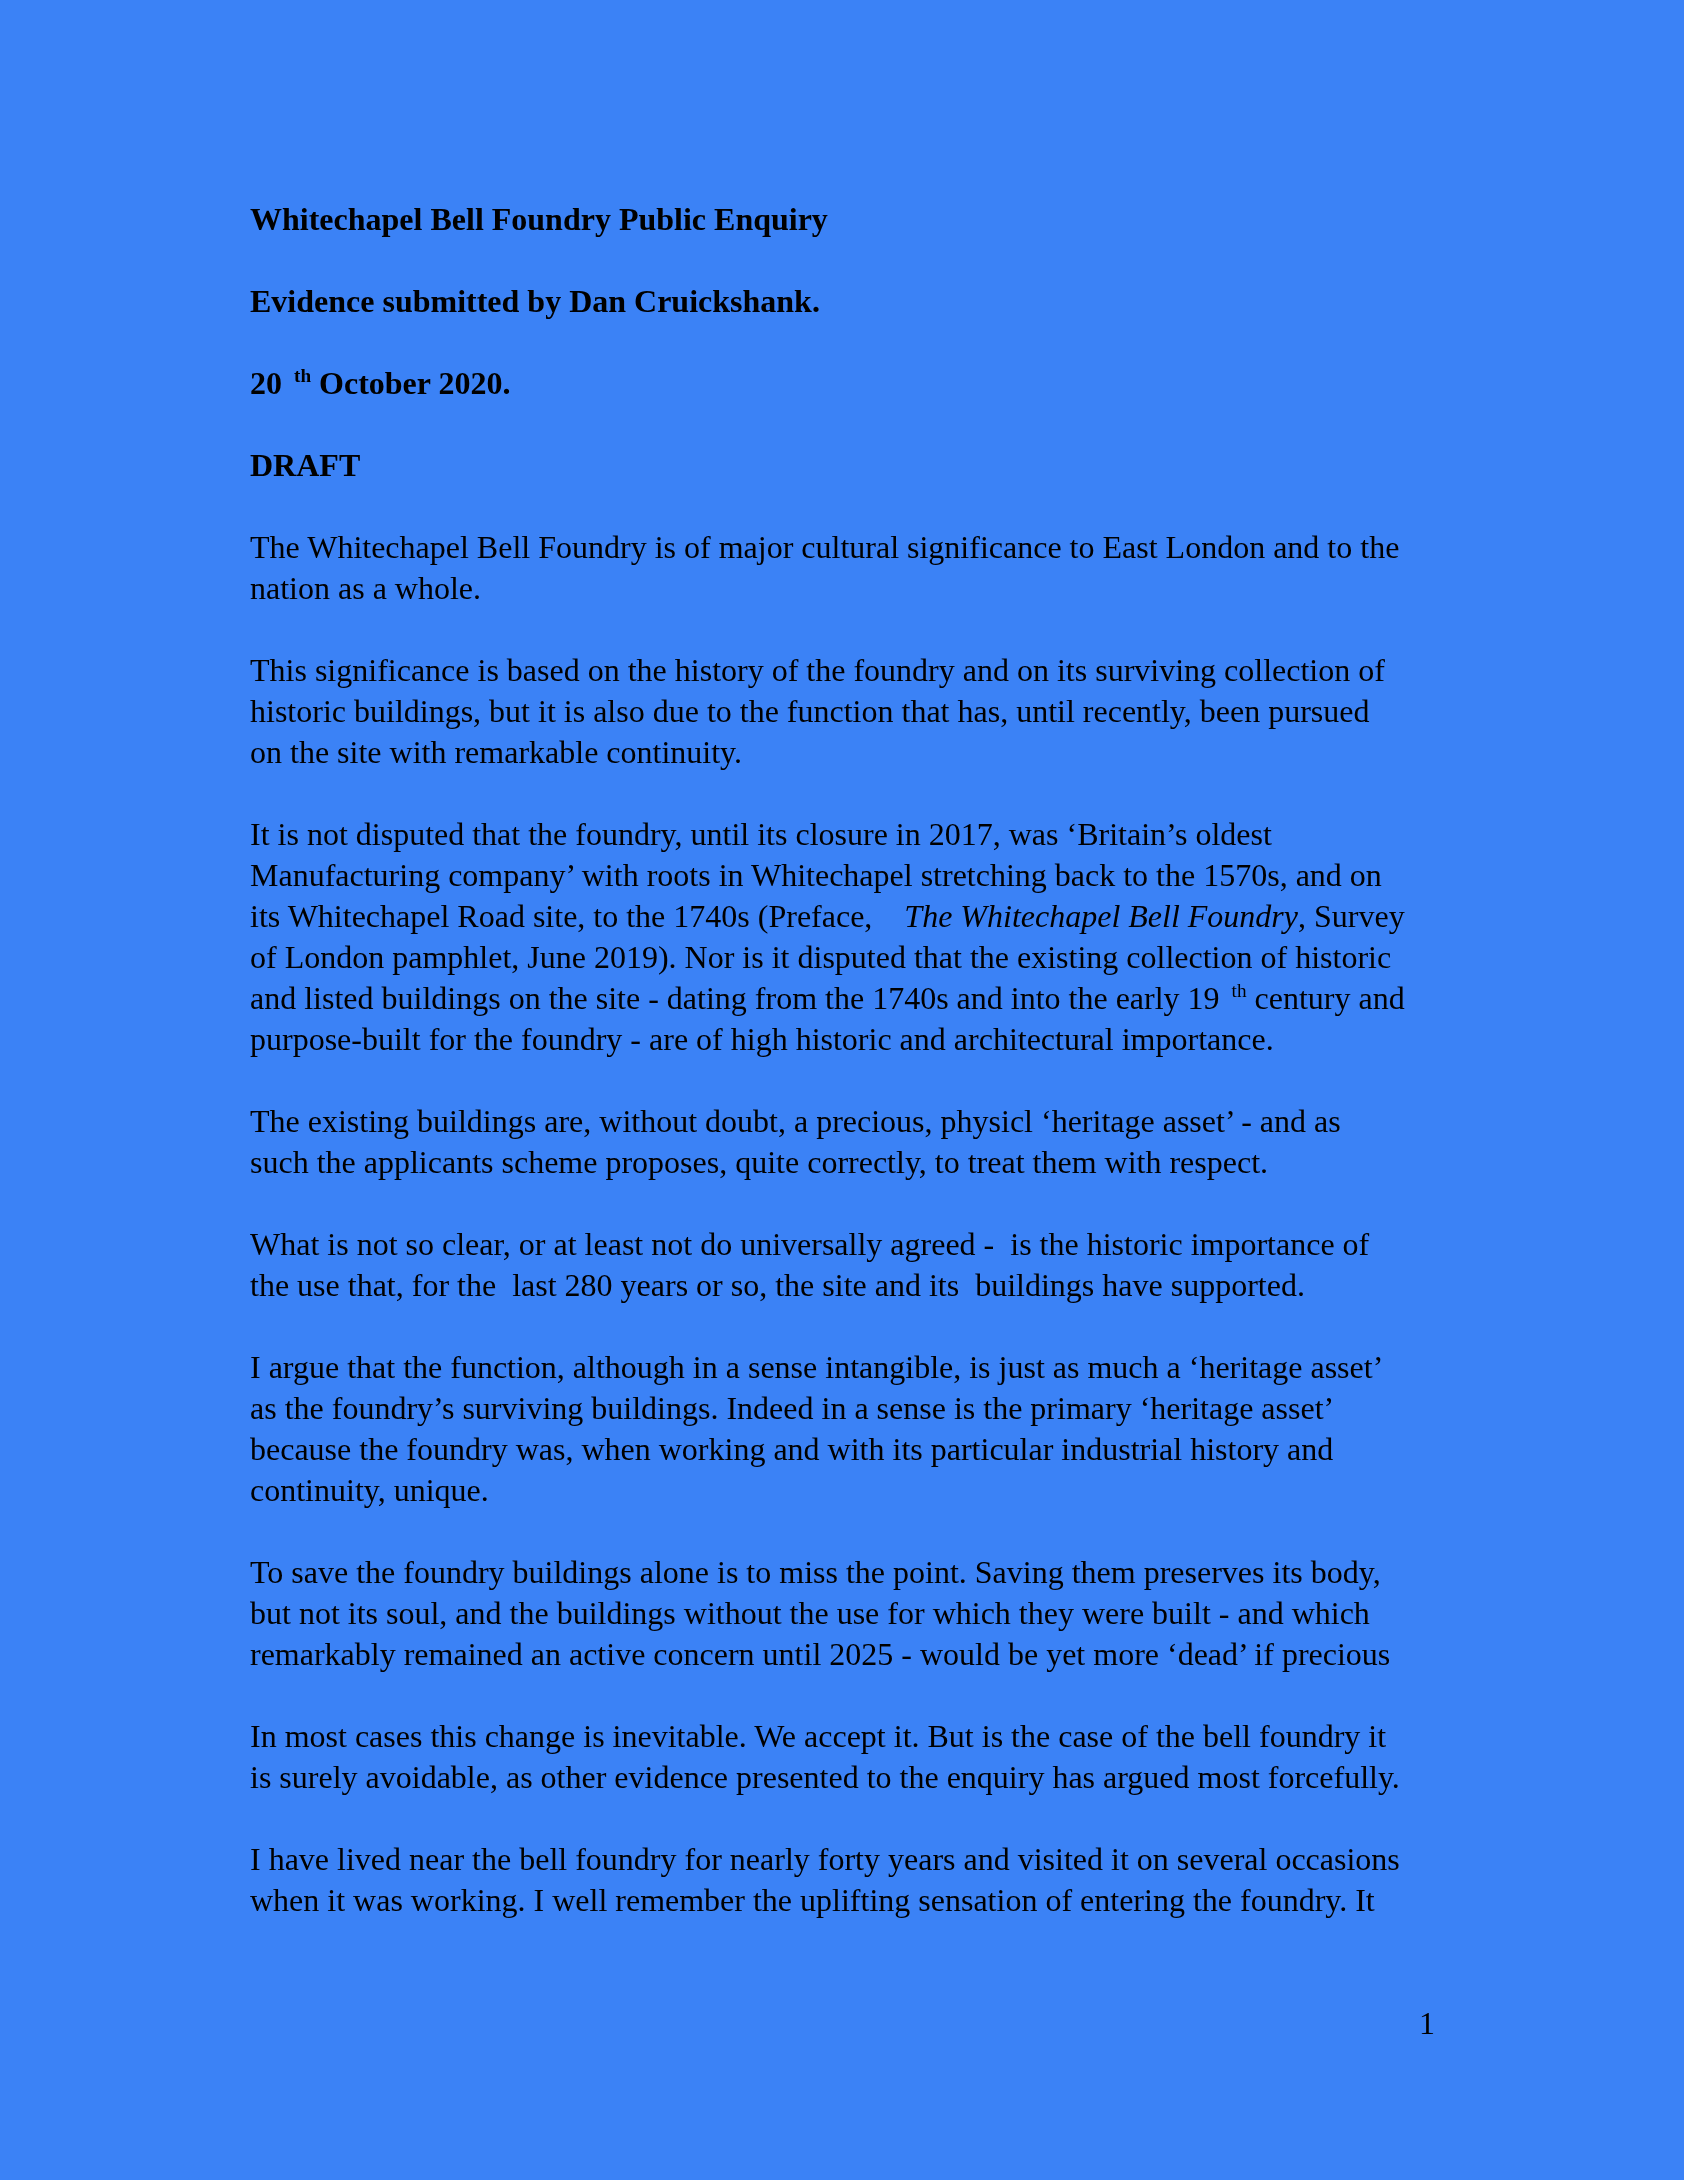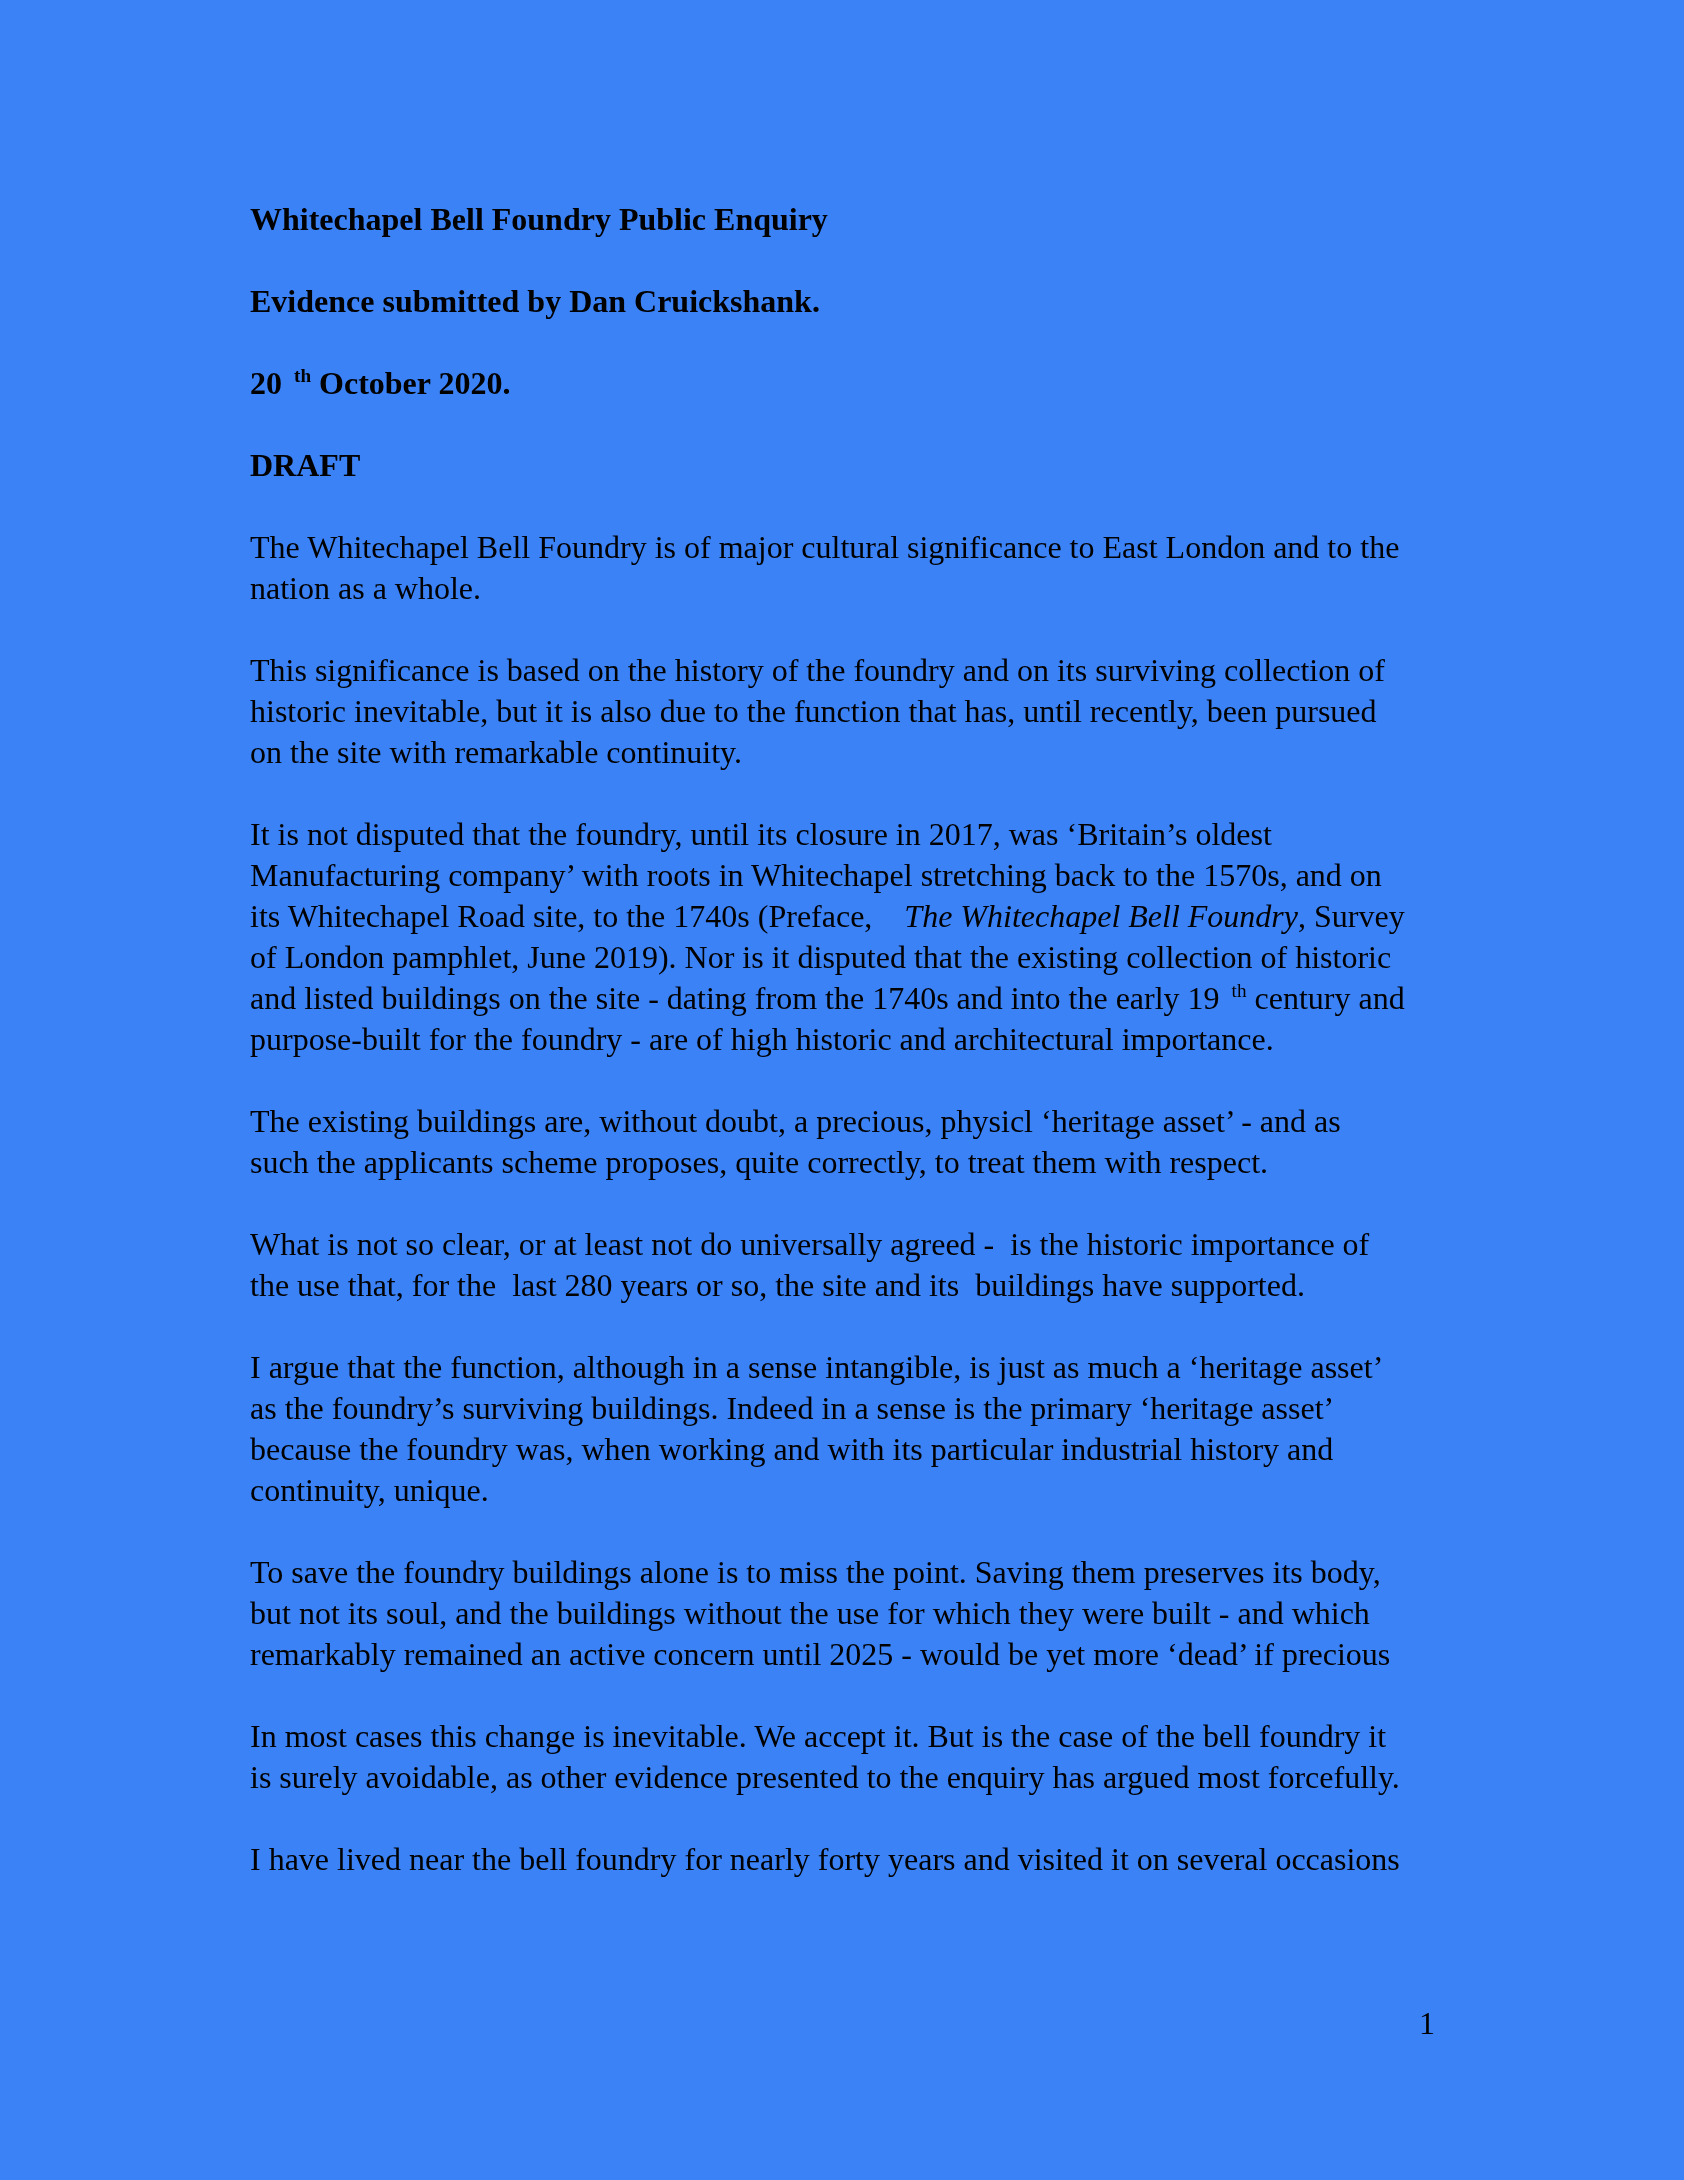"historic inevitable, but it is" div.line { text: inevitable -> buildings }
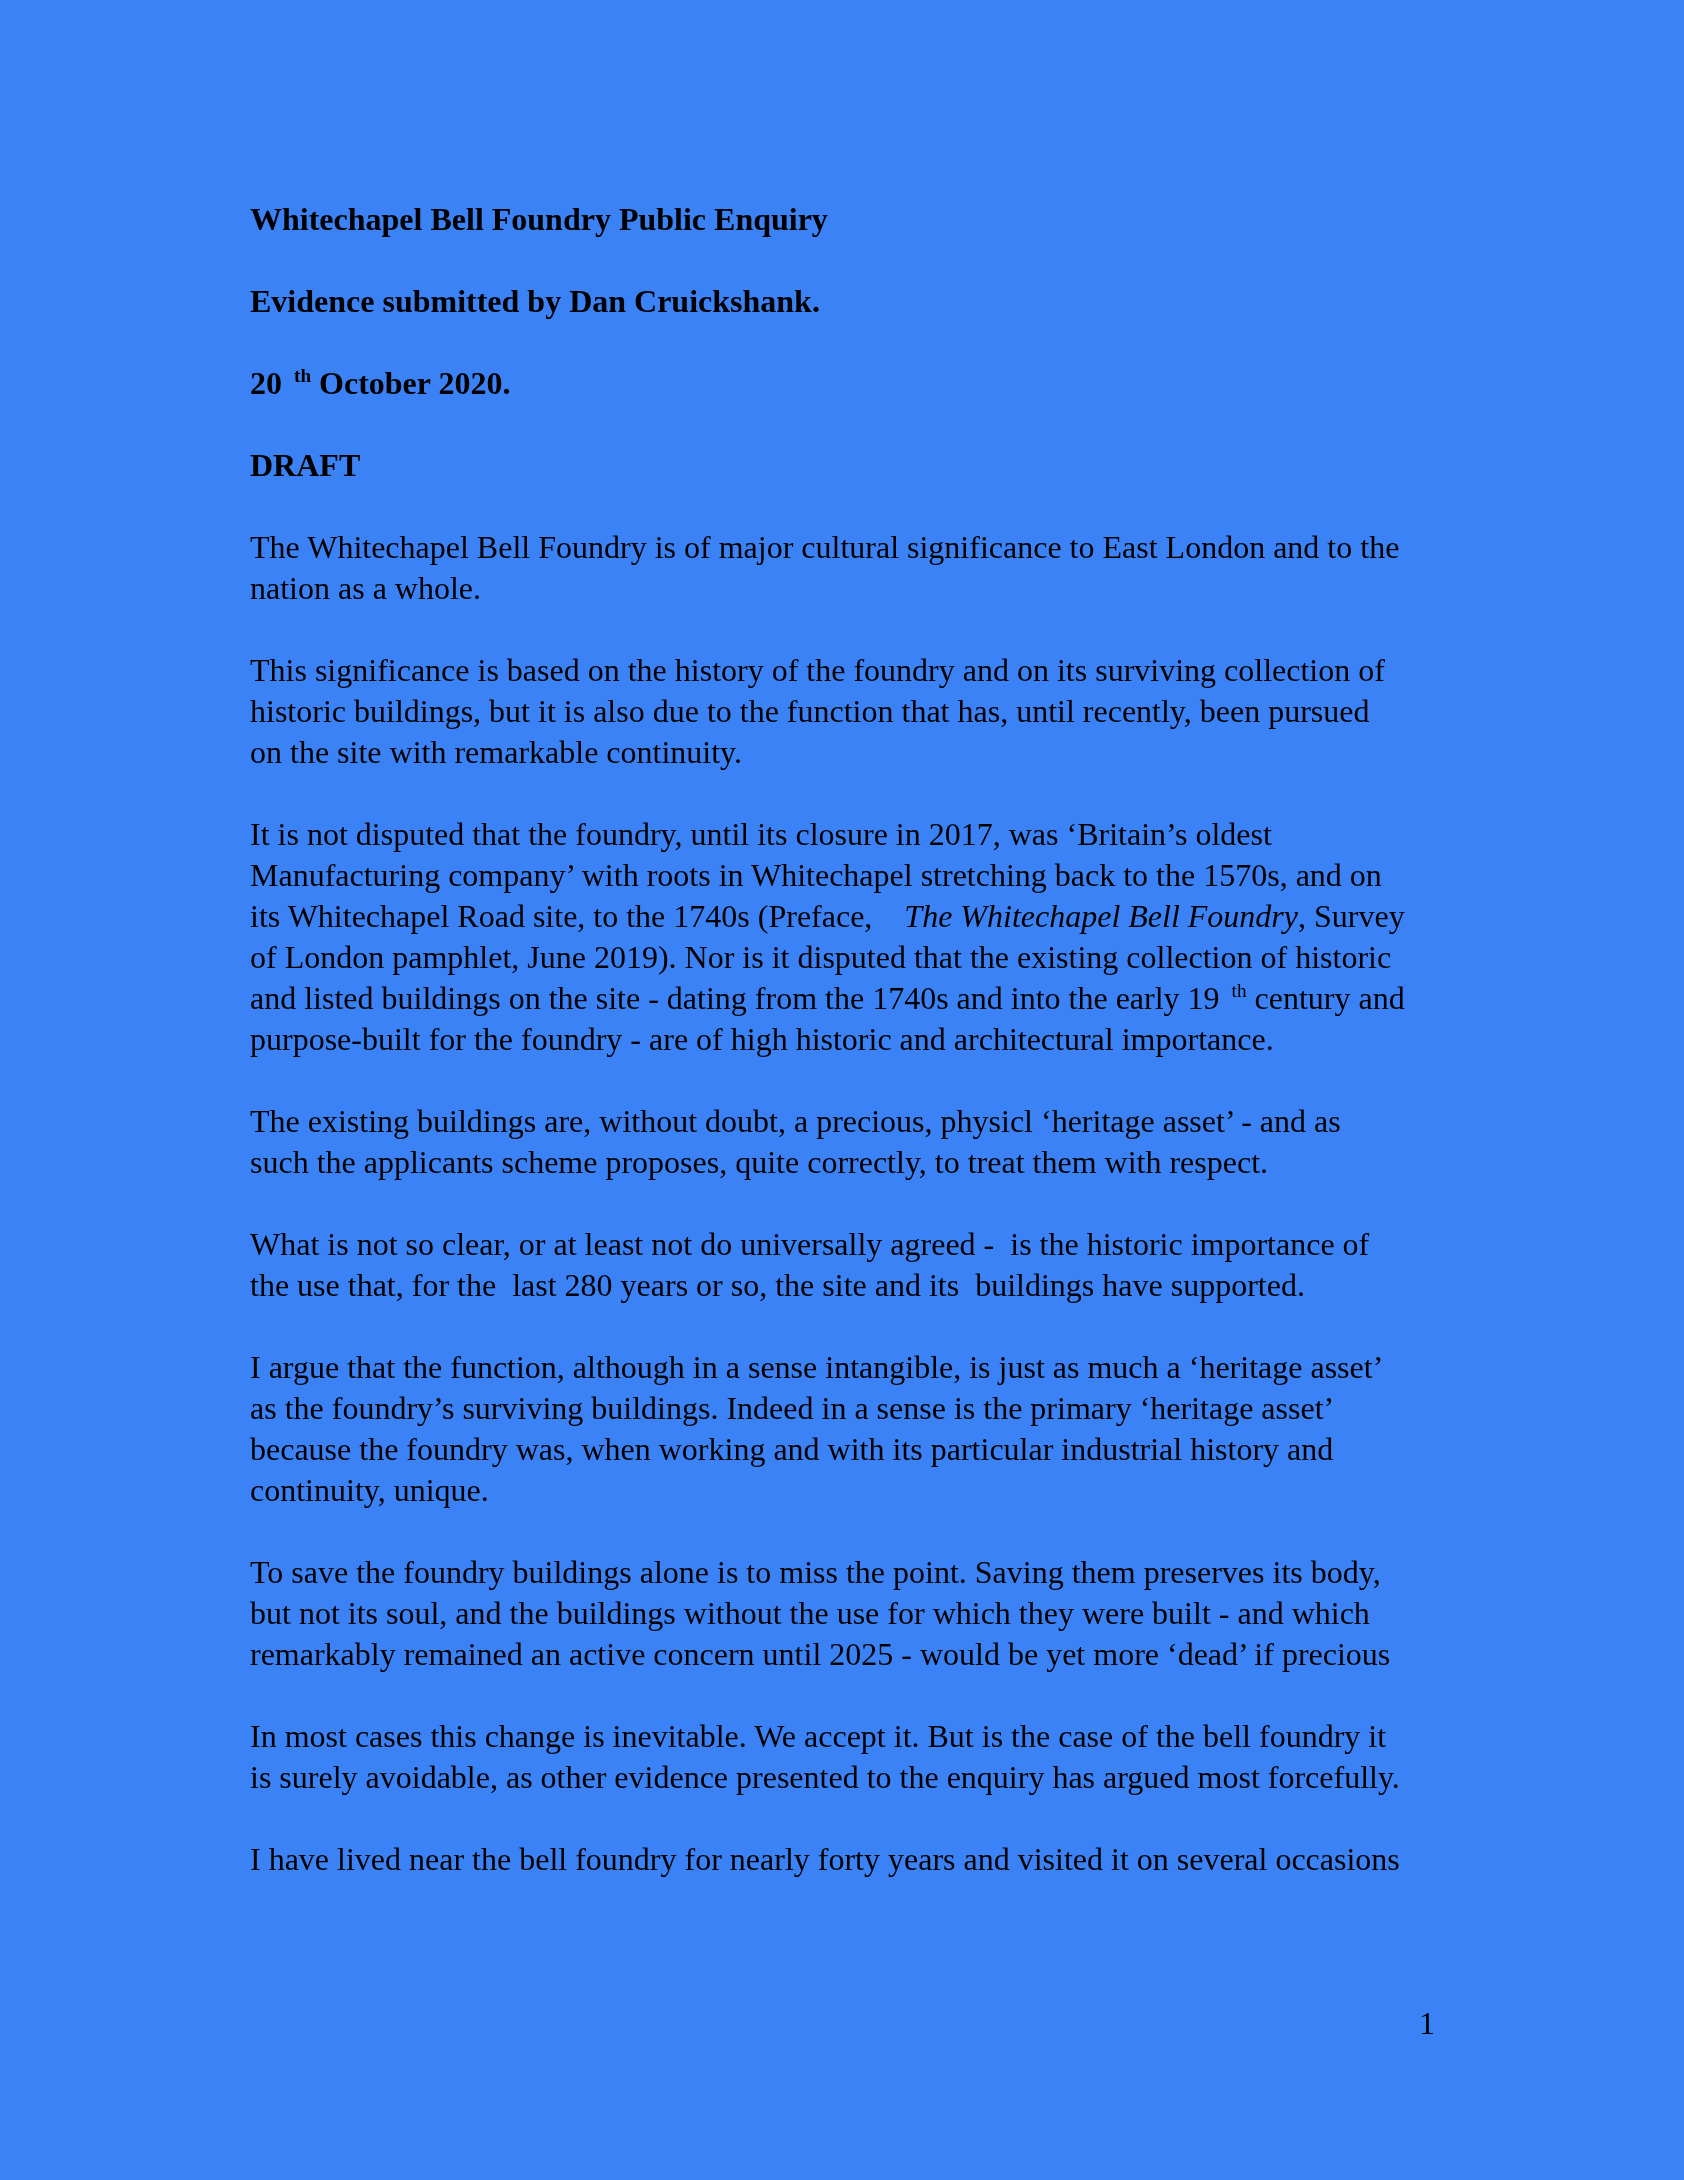"when it was working. I" div.line { html: none -> <div>when it was working. I well remember the uplifting sensation of entering the foundry. It</div> }
